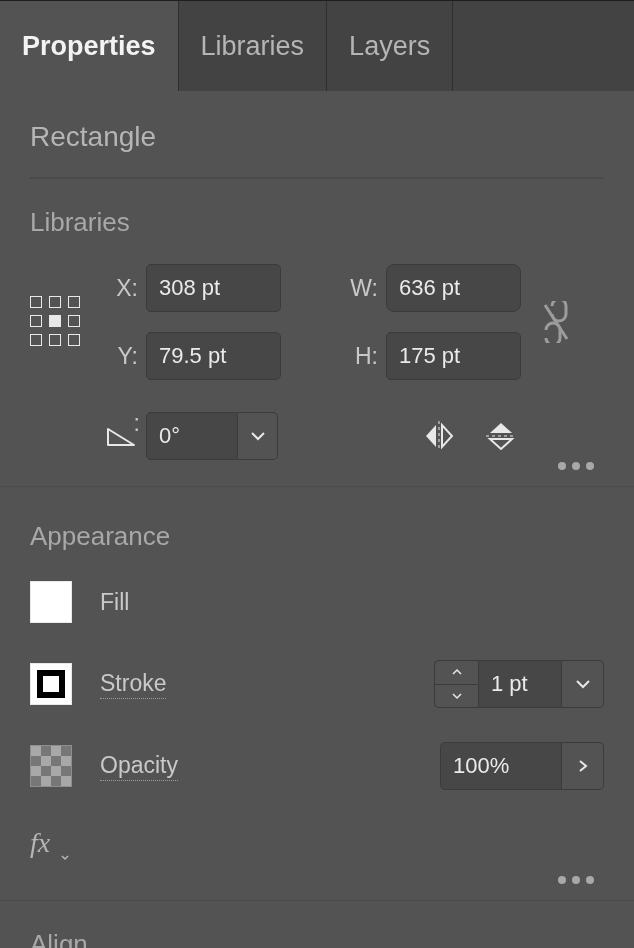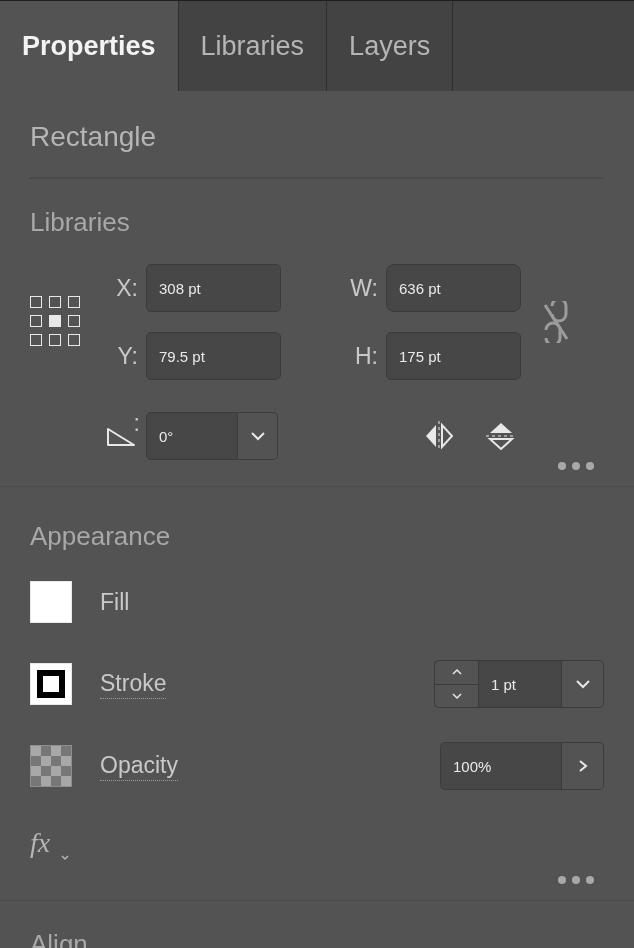"308 pt" .num-input { font-size: 15px -> 22px }
